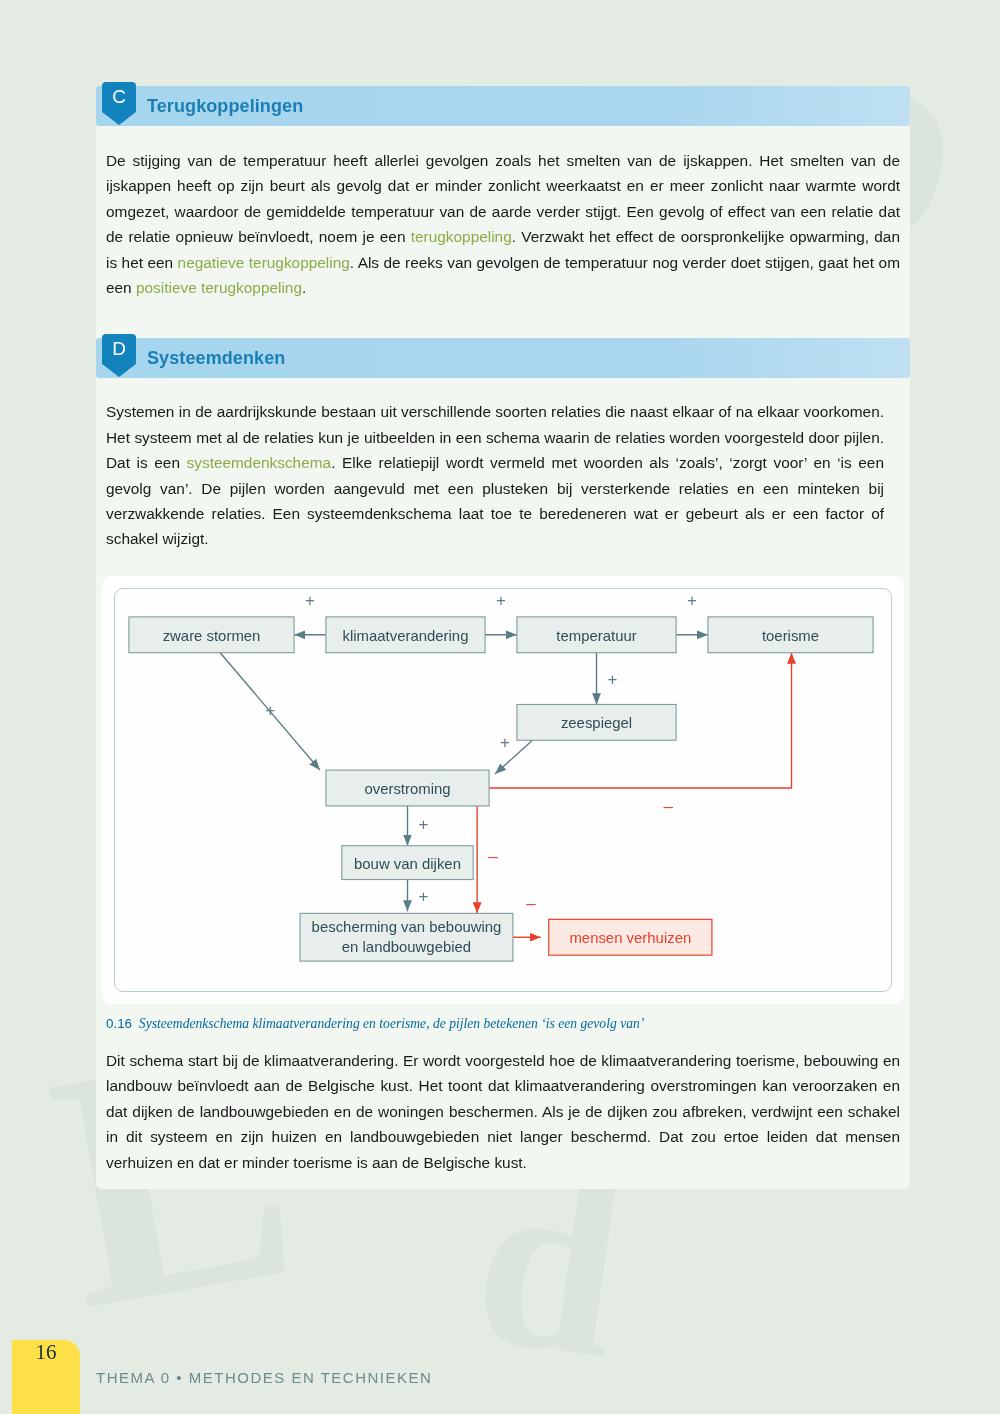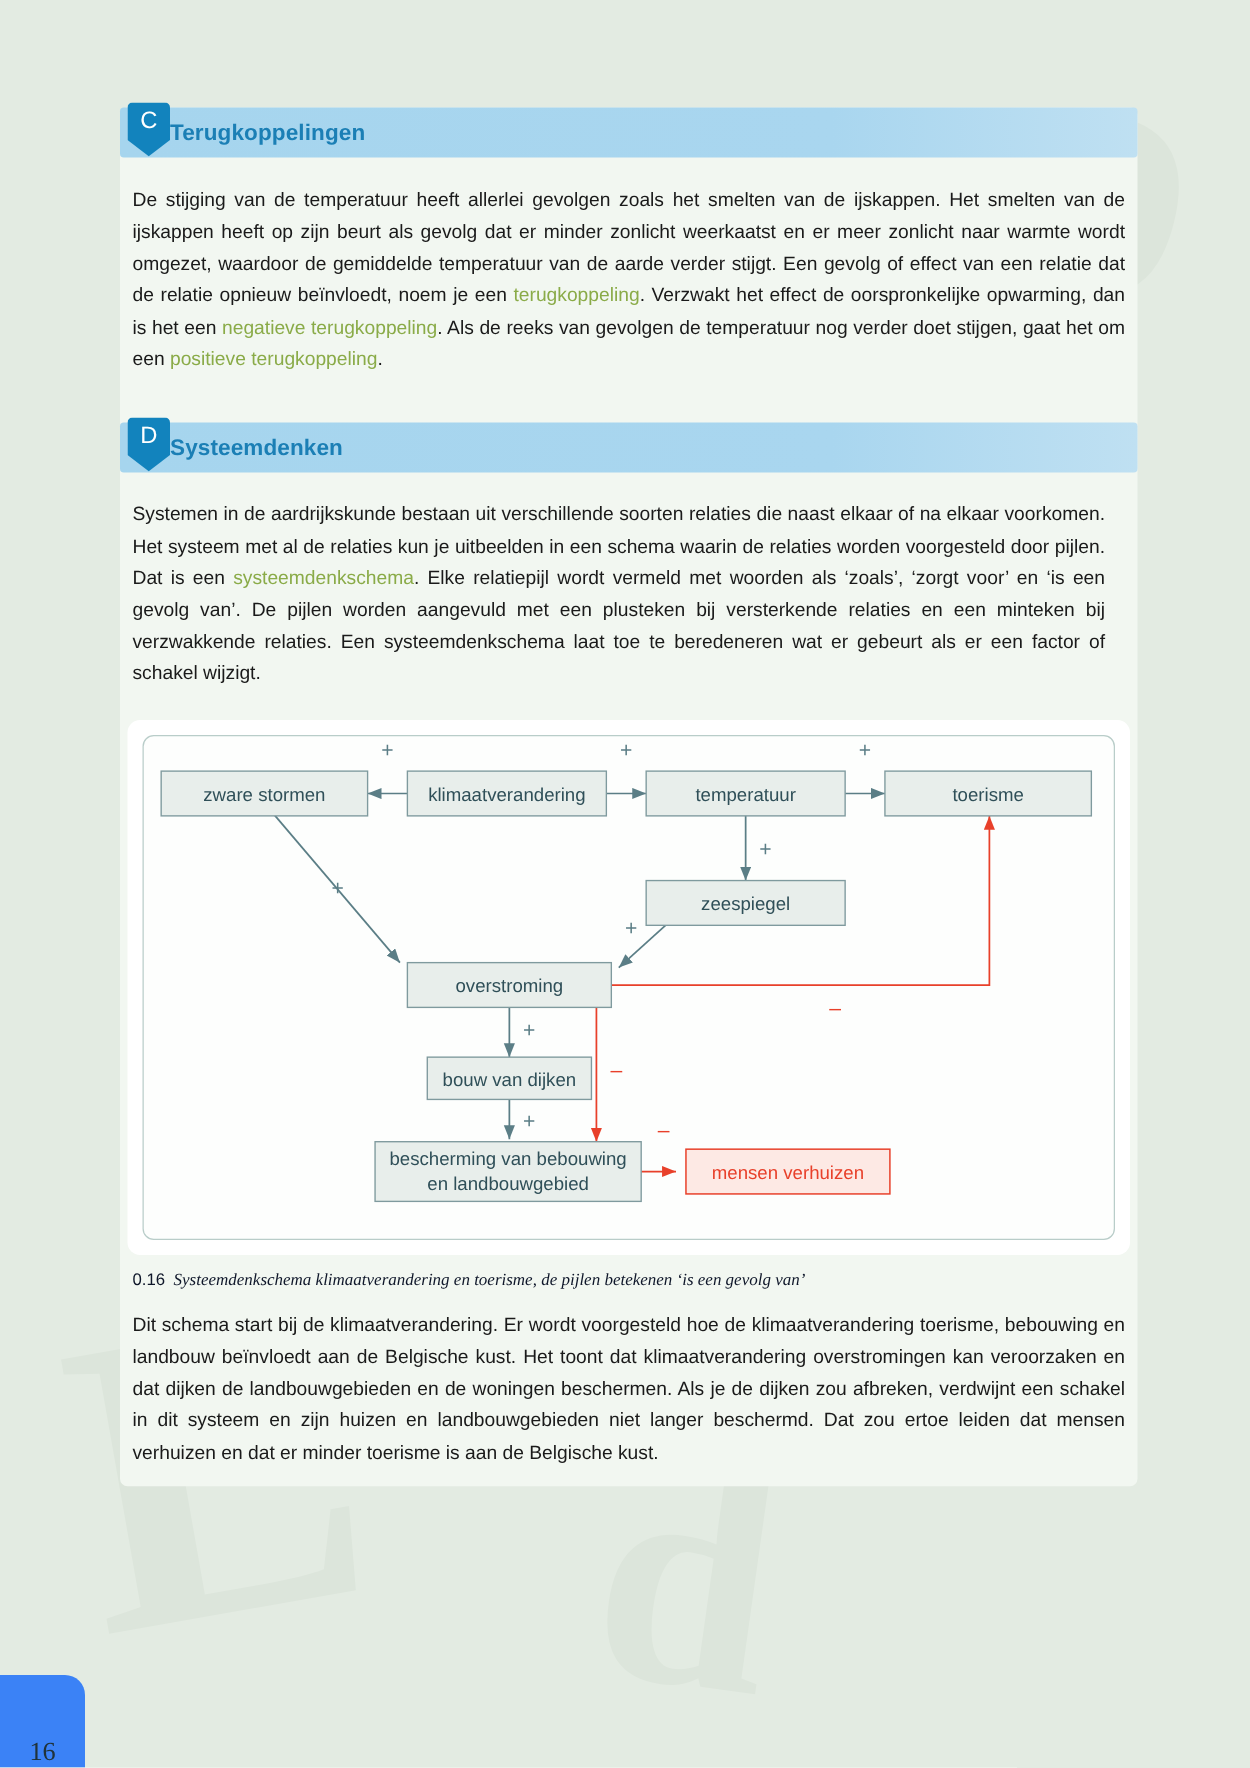"Terugkoppelingen" .section-title { margin-left: none -> 11px }
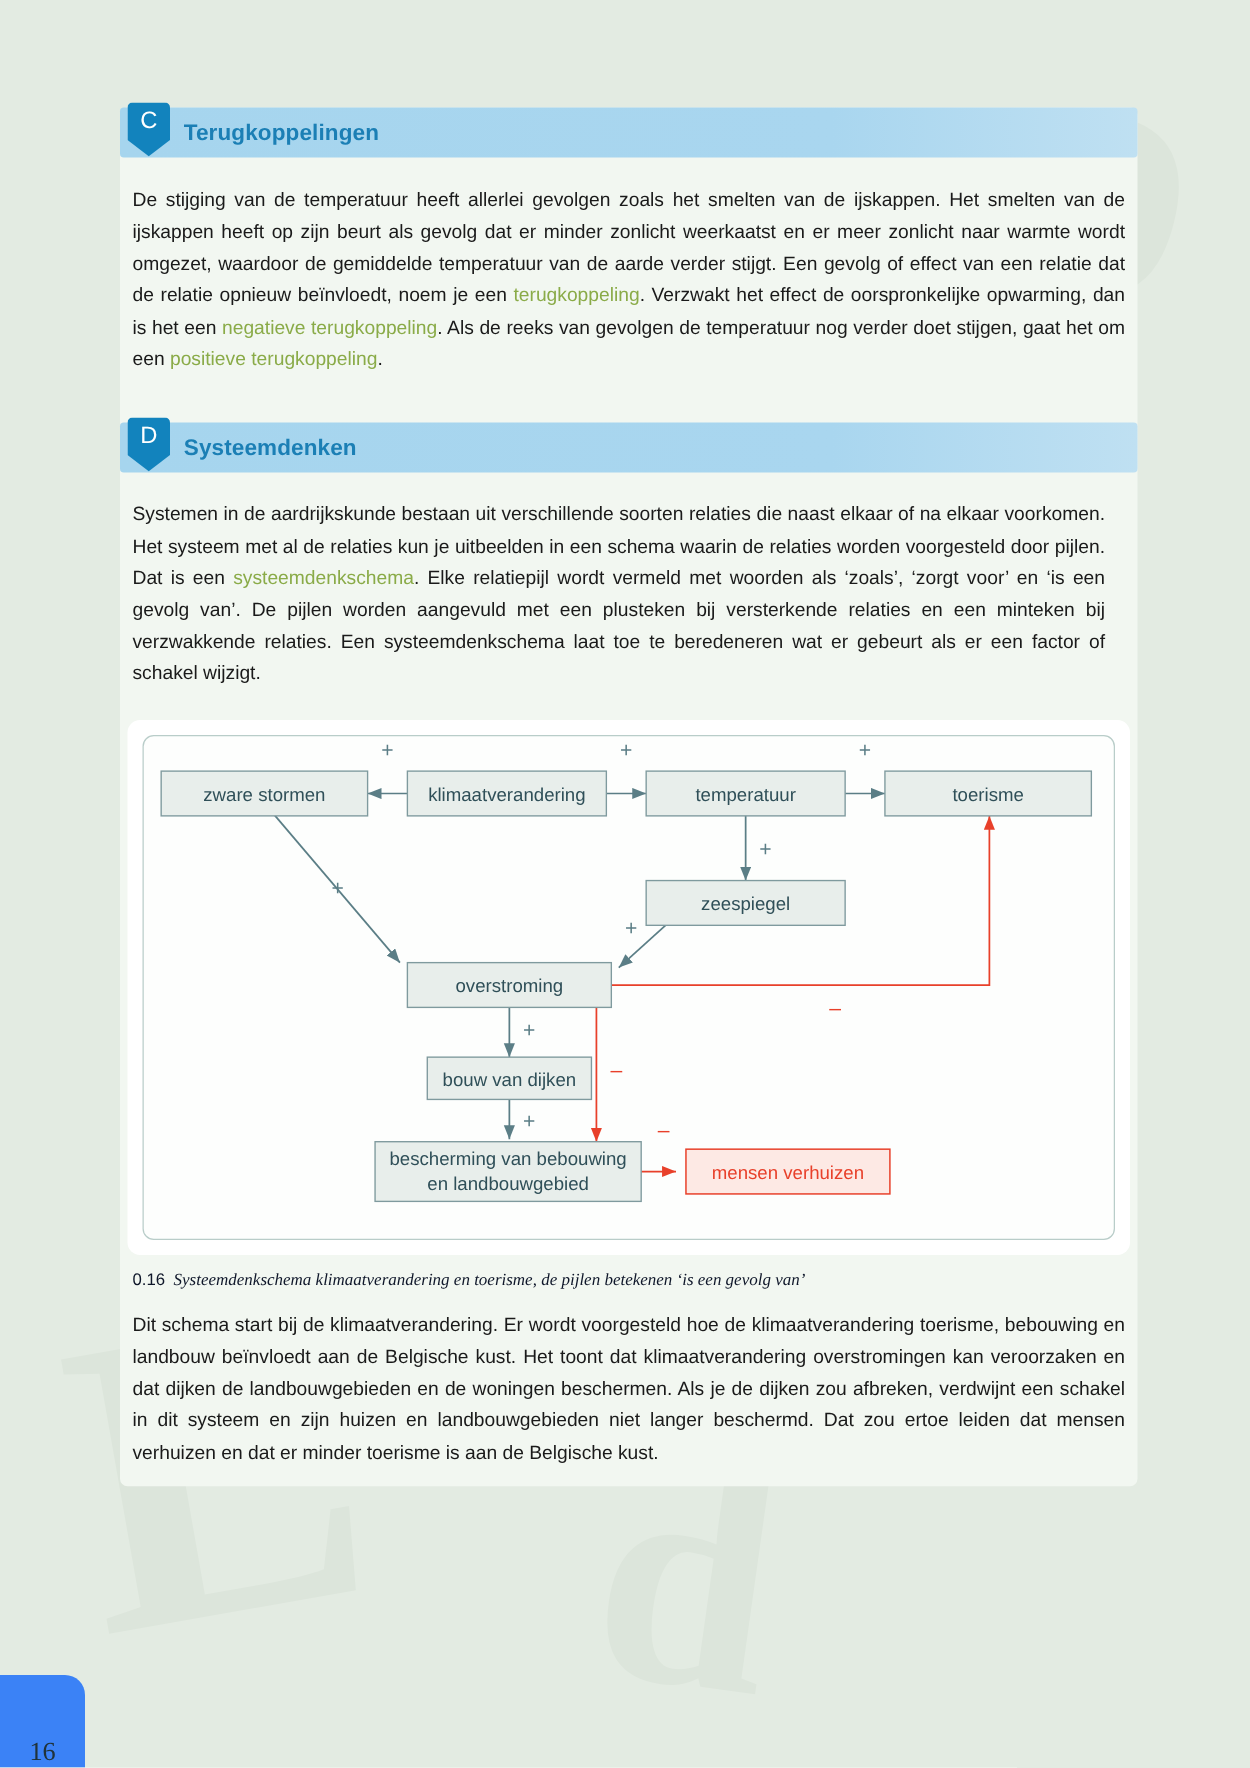"0.16 Systeemdenkschema" .caption { color: #0f172a -> #0369a1 }
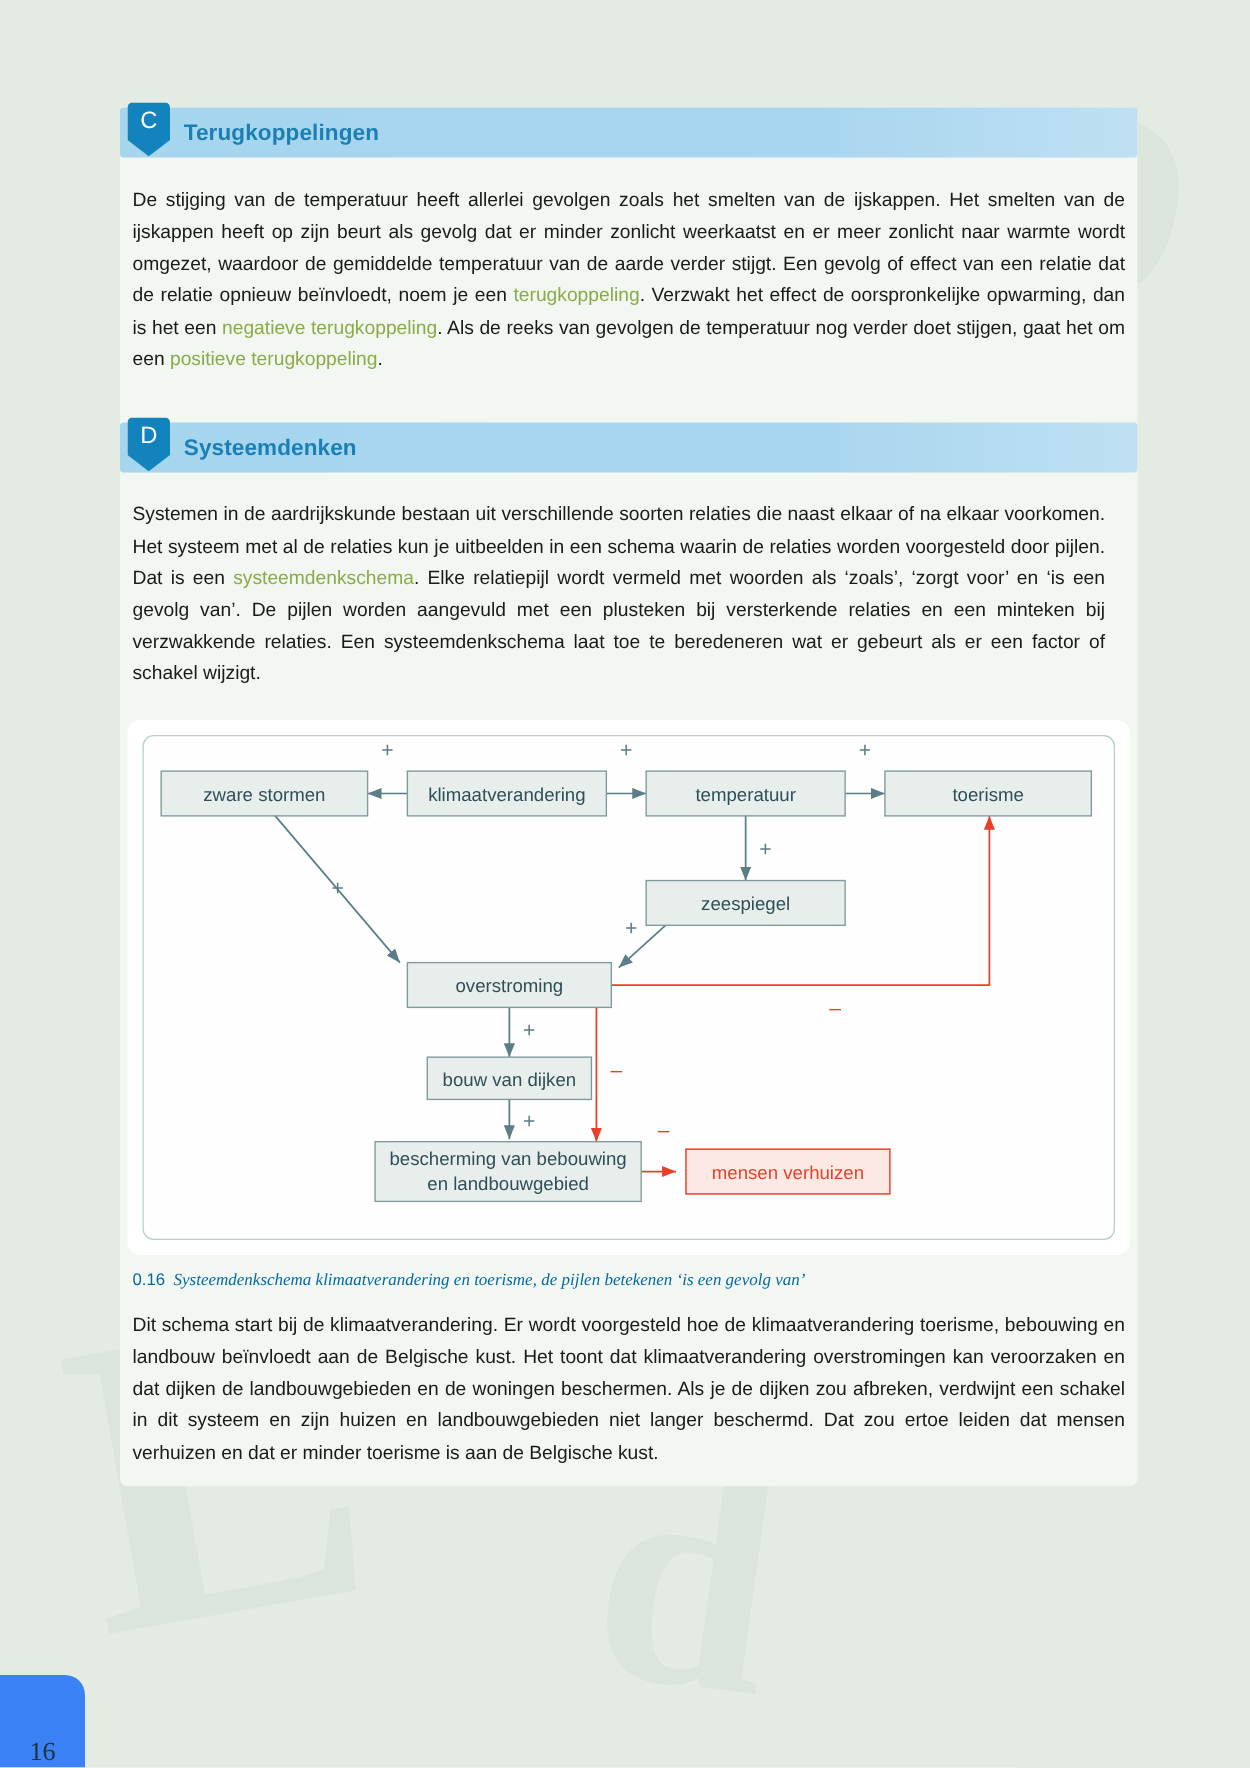"16" .page-num-block { align-items: flex-end -> flex-start; background: #3b82f6 -> #fde047; left: 0 -> 12px }
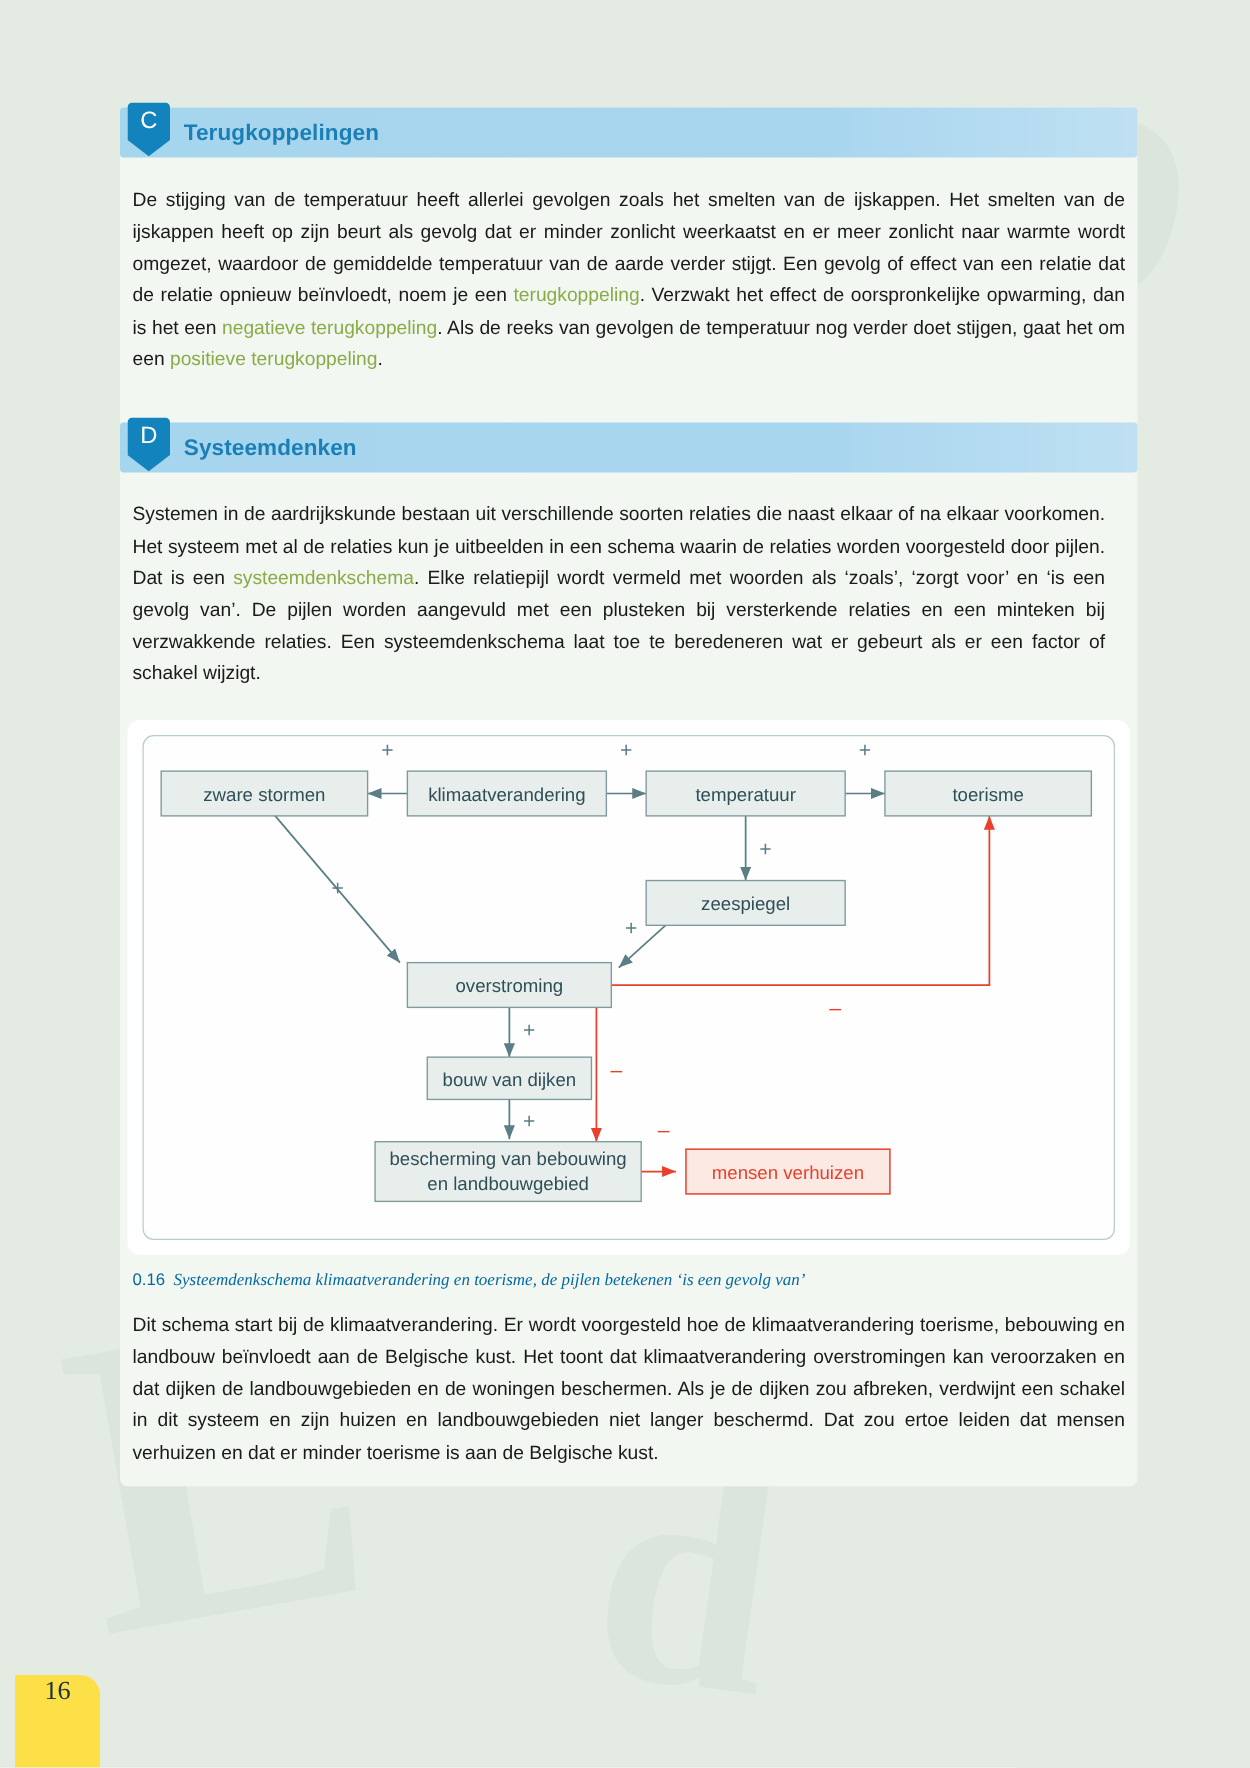"THEMA 0 • METHODES EN" div.footer-title { html: none -> <div>THEMA 0 • METHODES EN TECHNIEKEN</div> }
